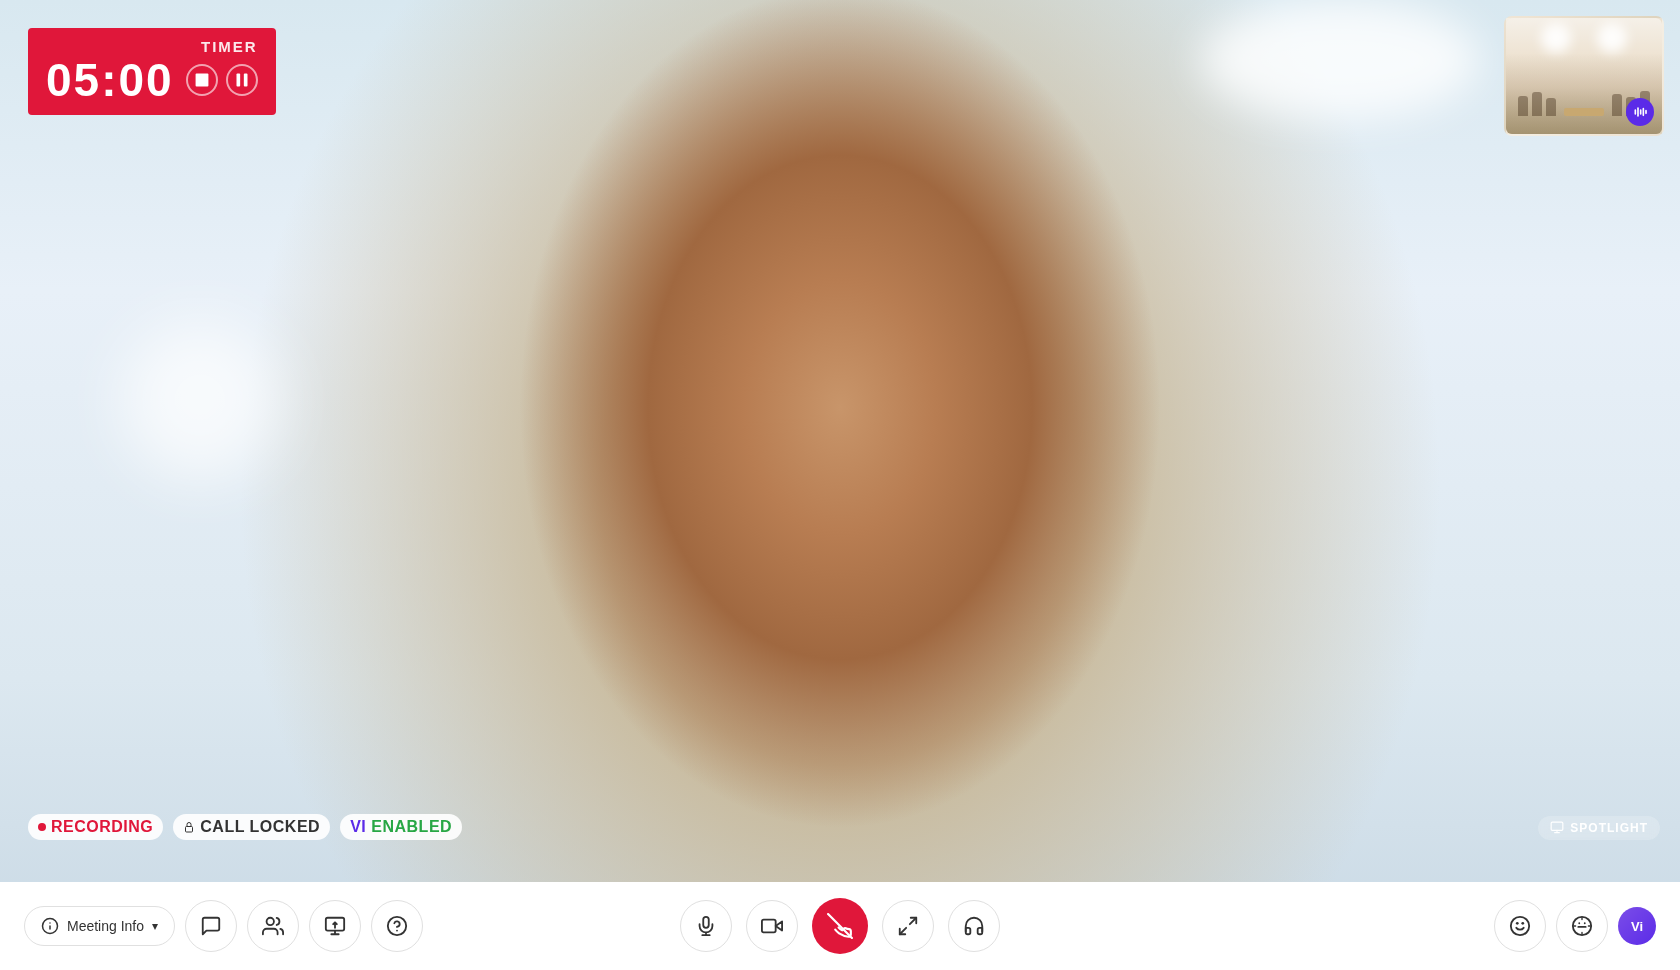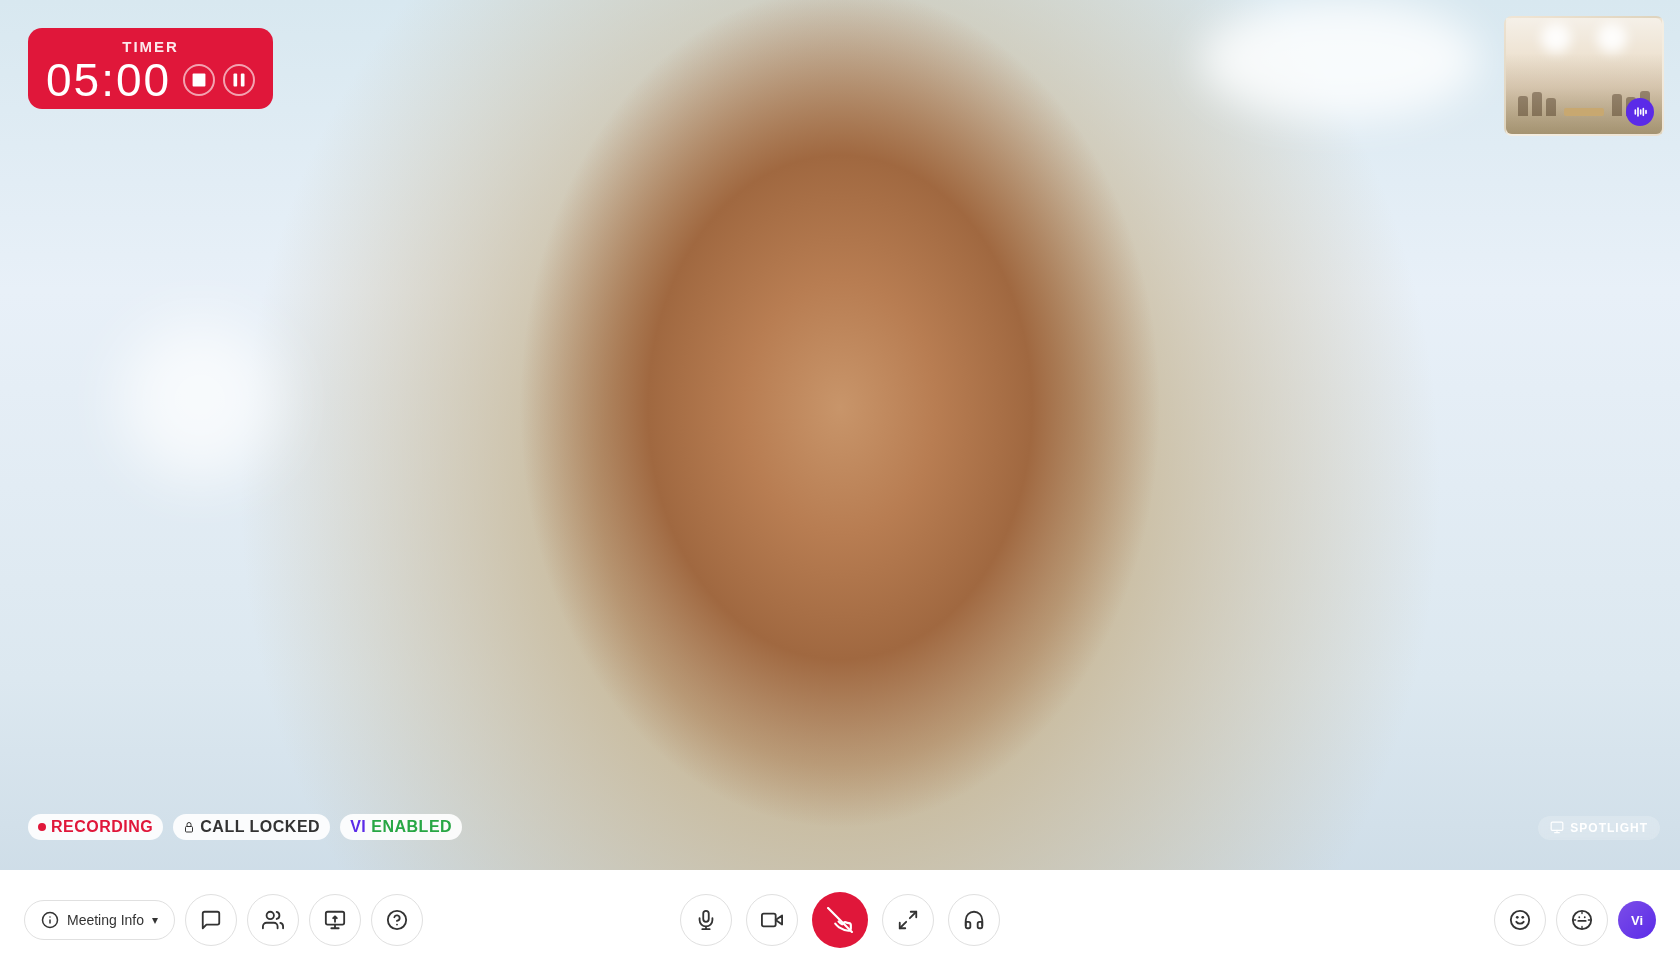"TIMER" #timer-widget { align-items: center -> flex-end; border-radius: 14px -> 4px; padding: 10px 18px 6px 18px -> 10px 18px 12px 18px }
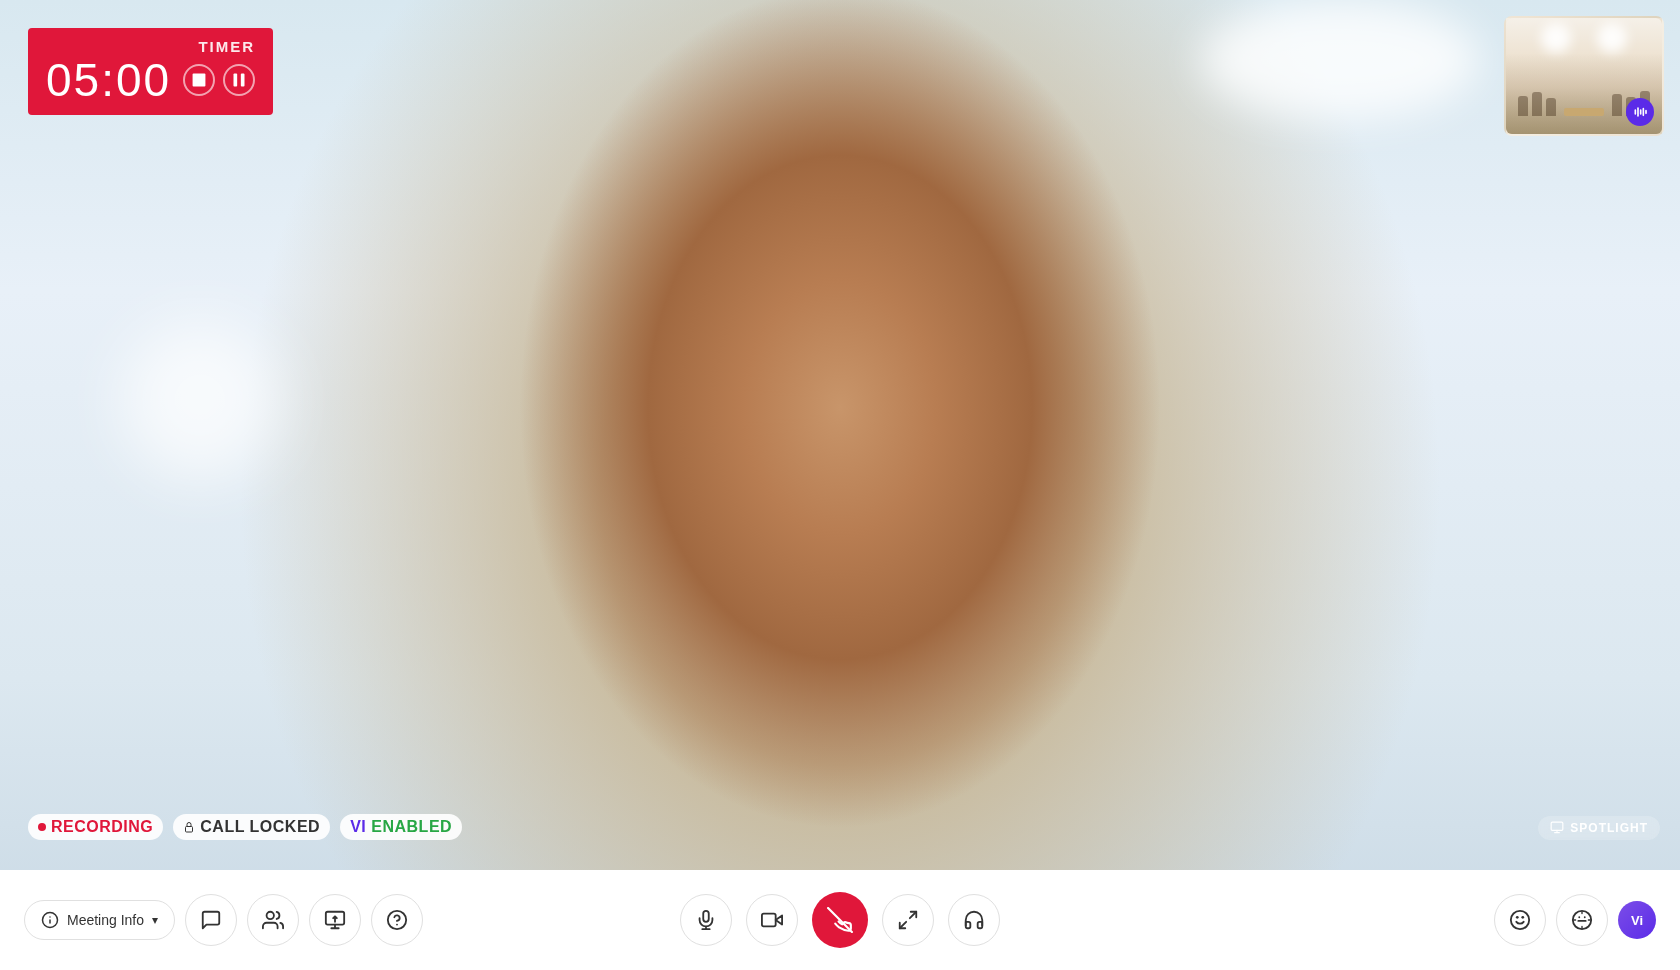"05:00" .timer-value { font-weight: 400 -> 700 }
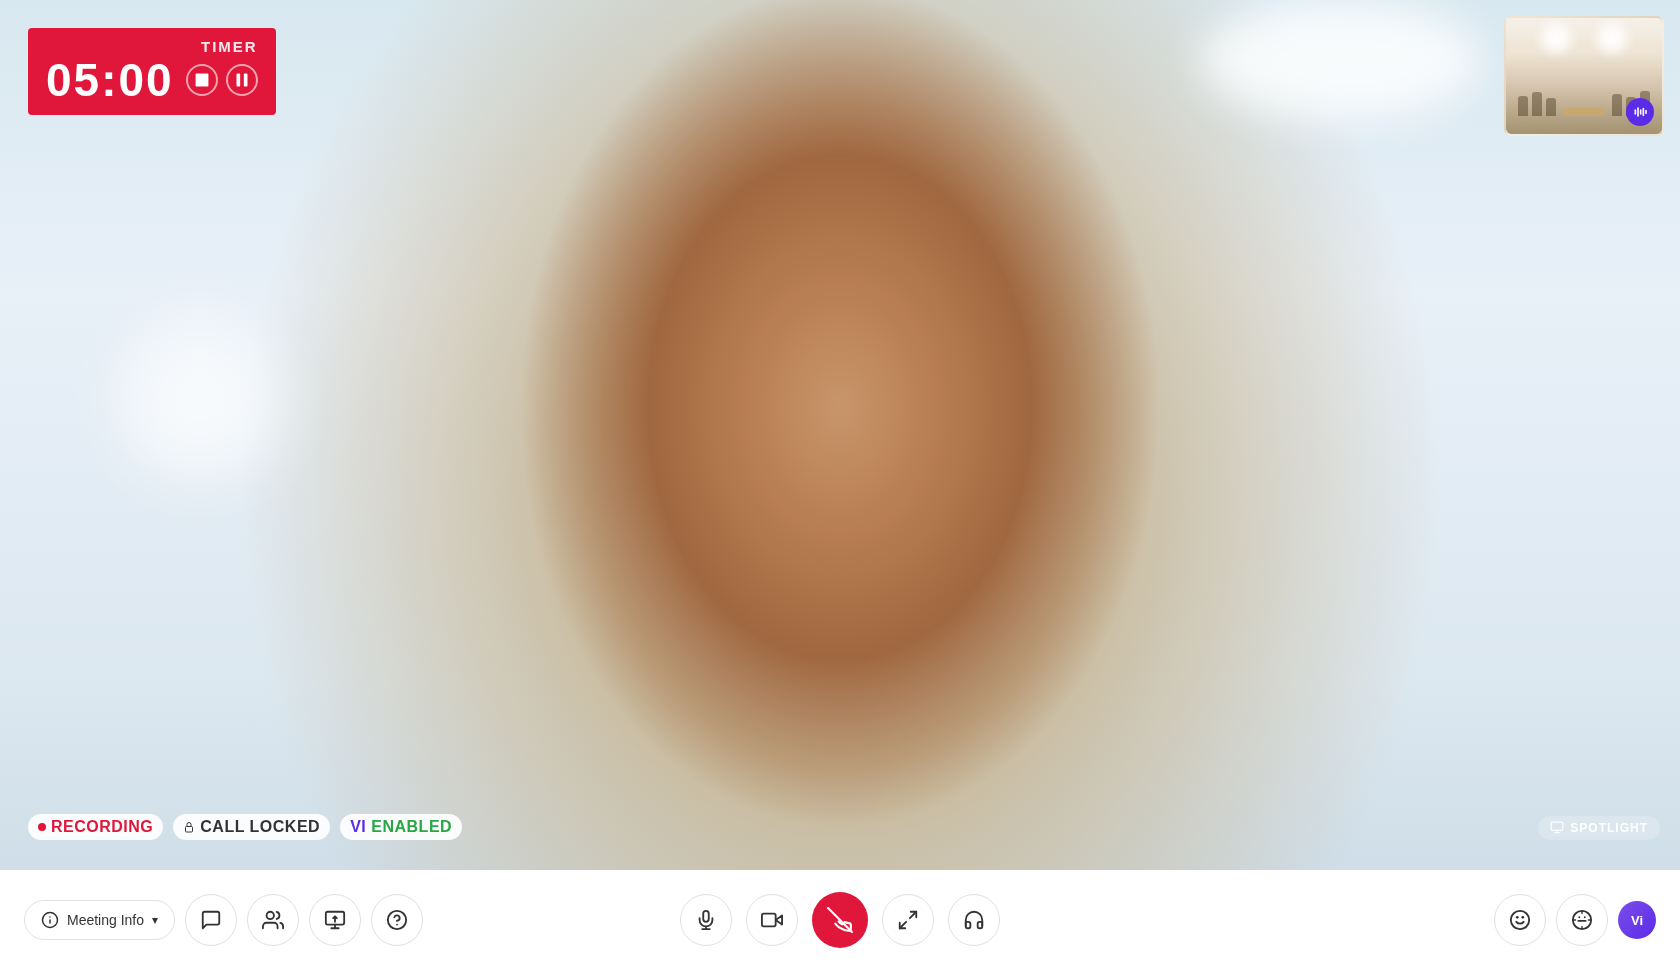"Meeting Info" #toolbar { height: 100px -> 88px }
